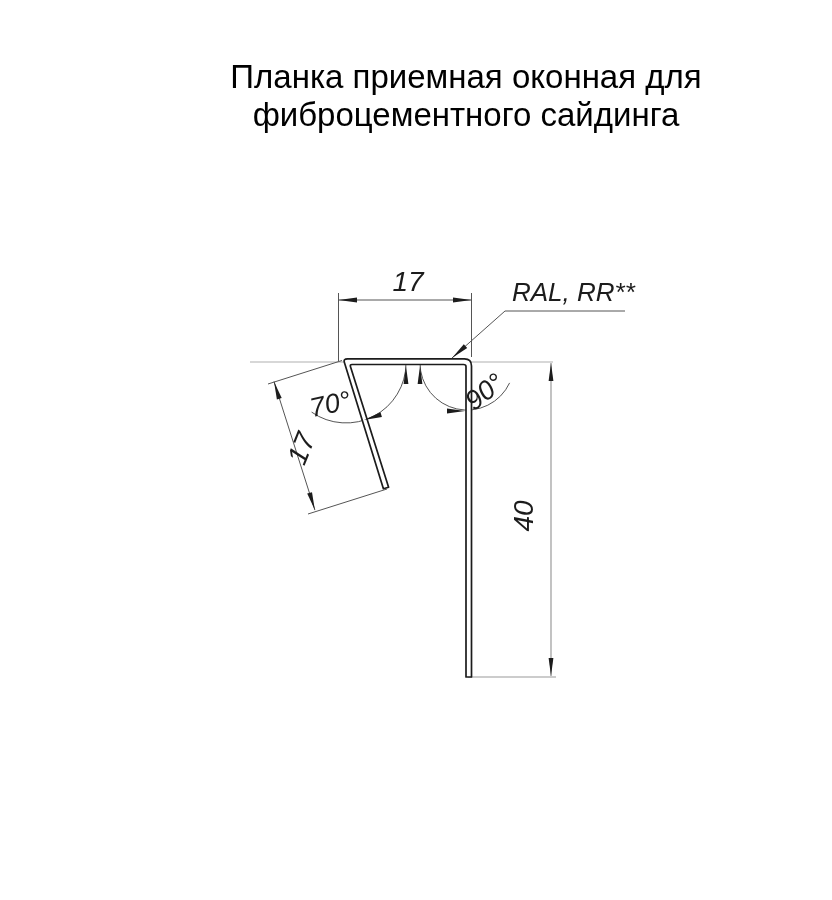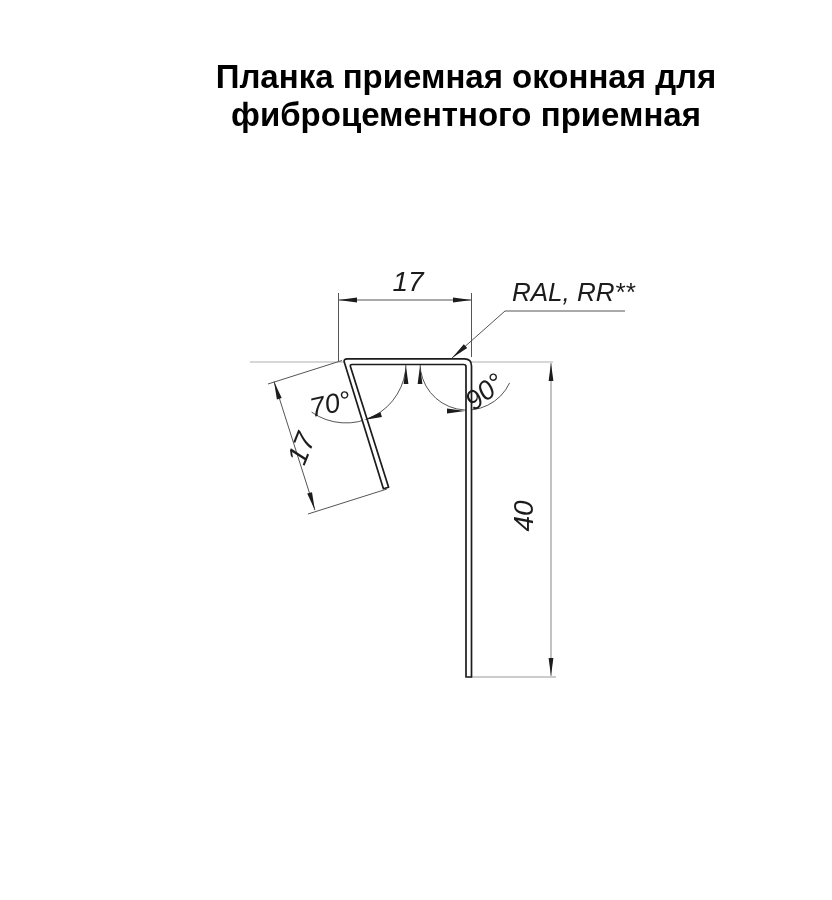"Планка приемная оконная для" .title { font-weight: 700 -> 400 }
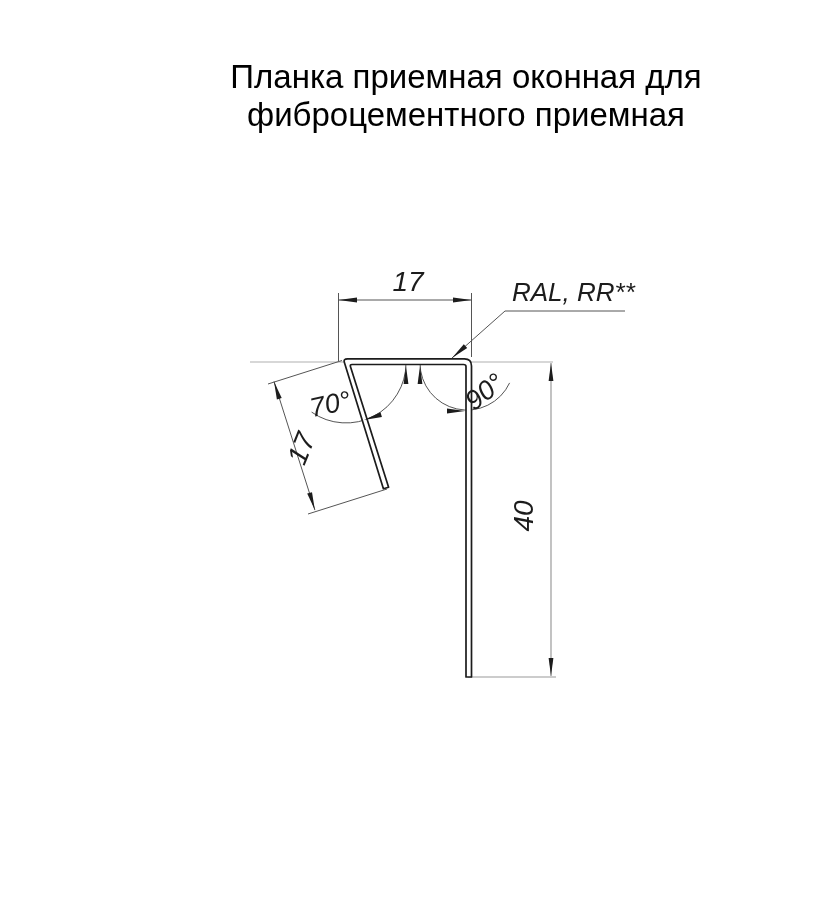"фиброцементного приемная" span.line { text: приемная -> сайдинга }
